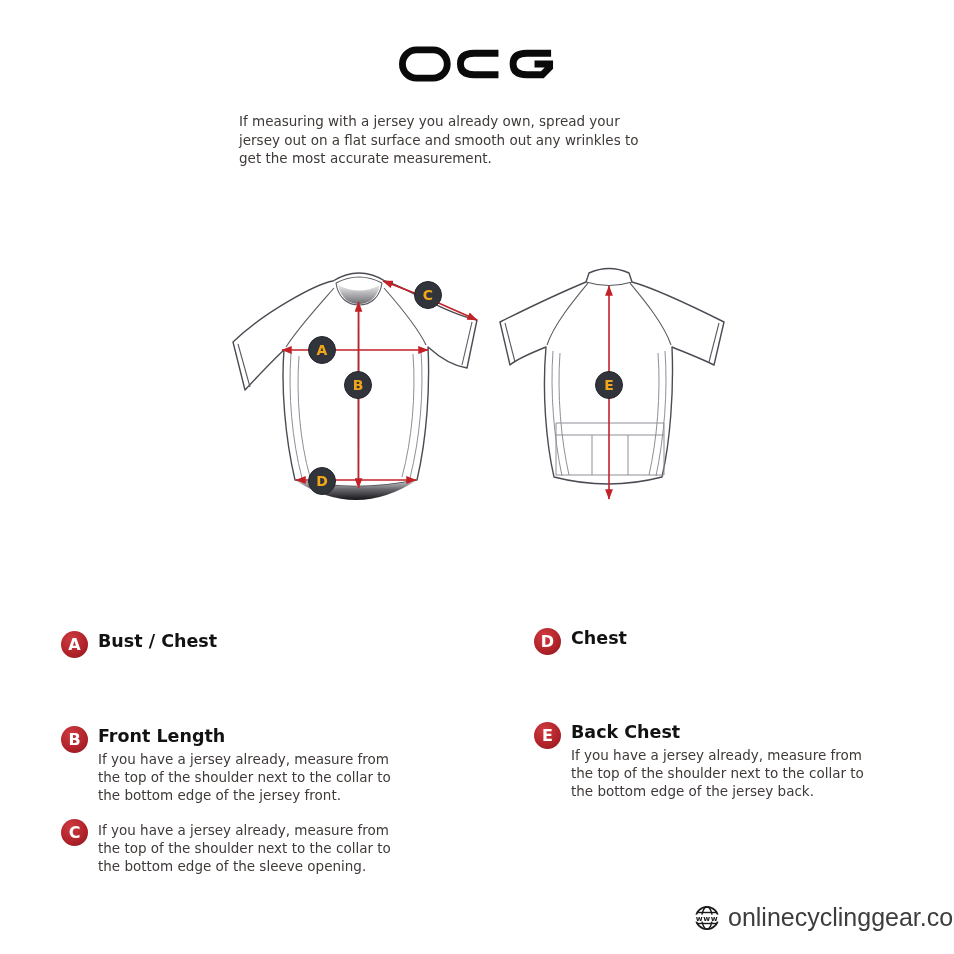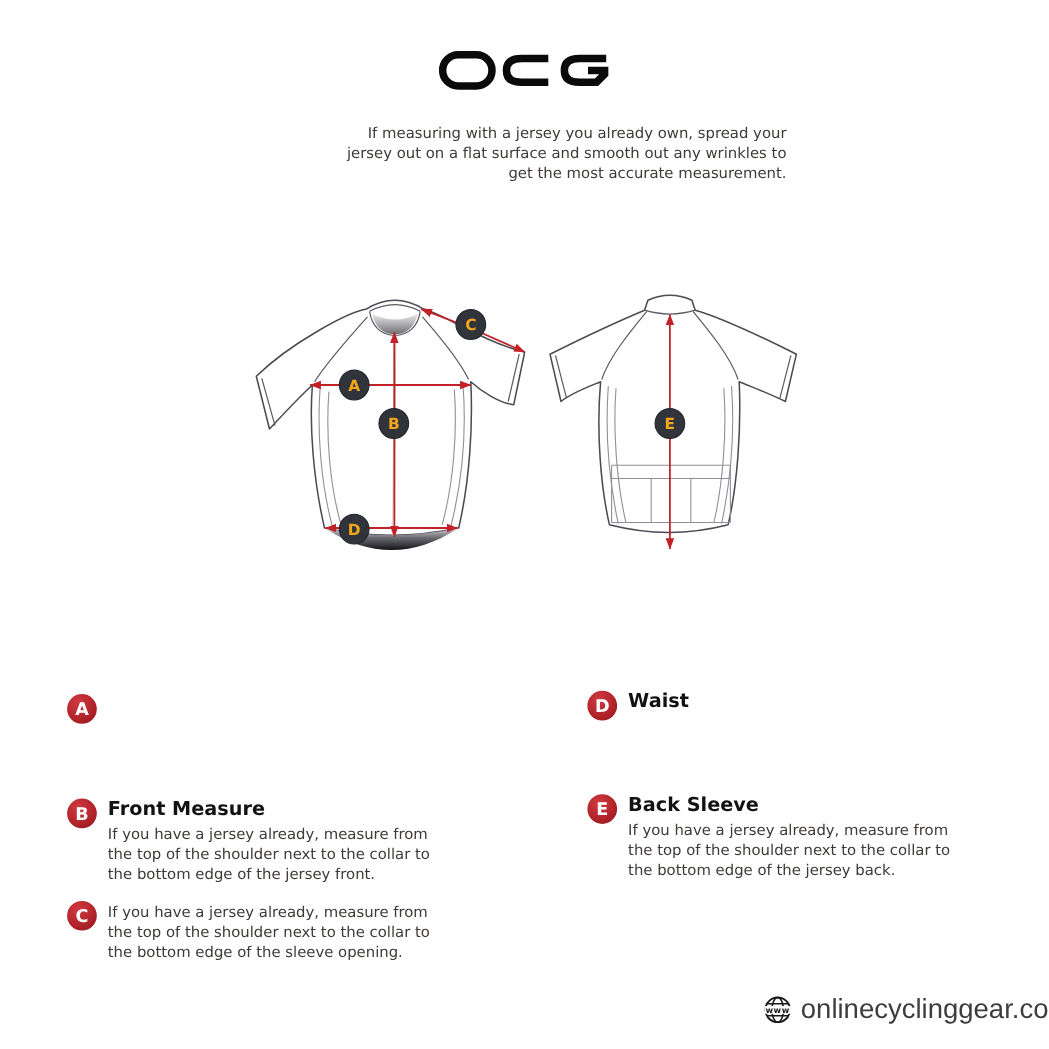"If measuring with a jersey" .intro { text-align: right -> left }
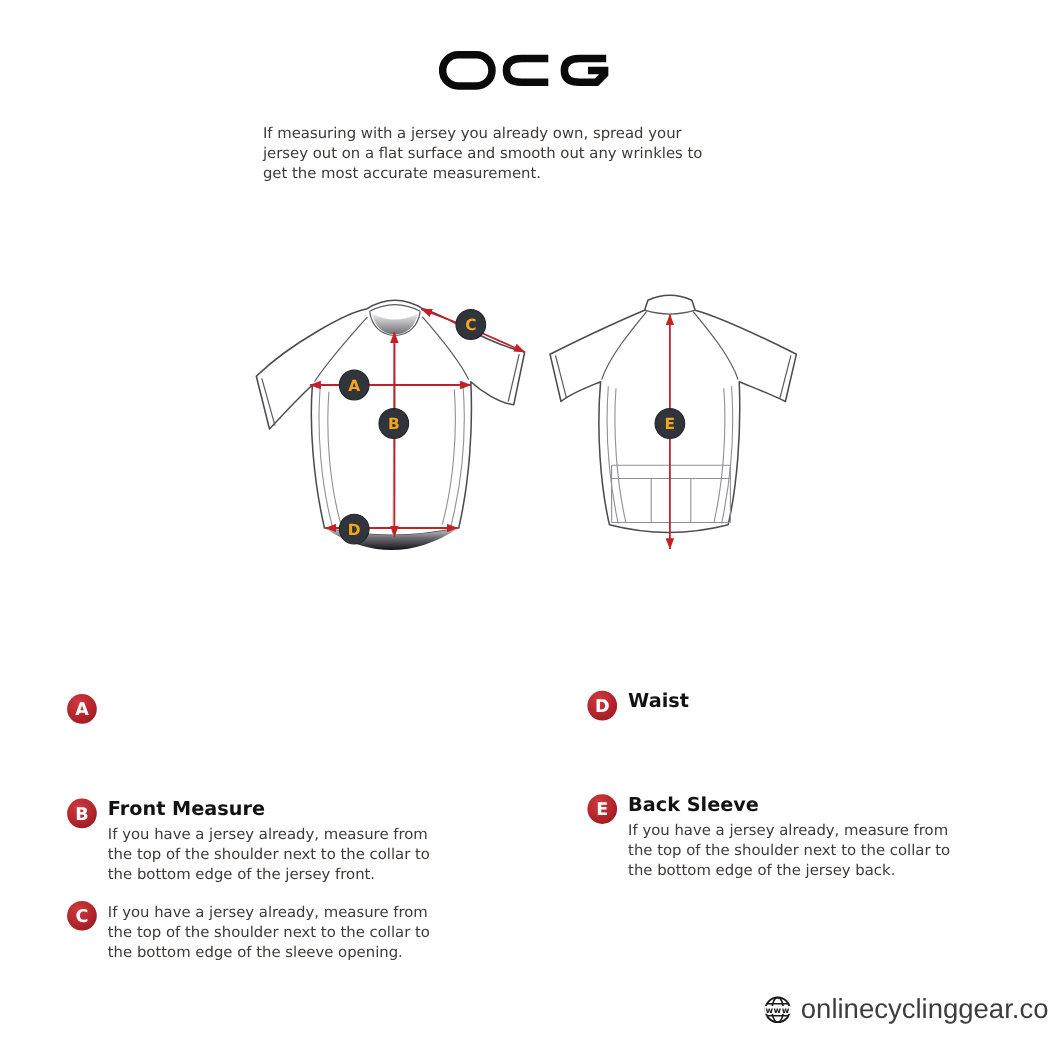"Bust / Chest" div.sec-title { html: none -> <div>Bust / Chest</div> }
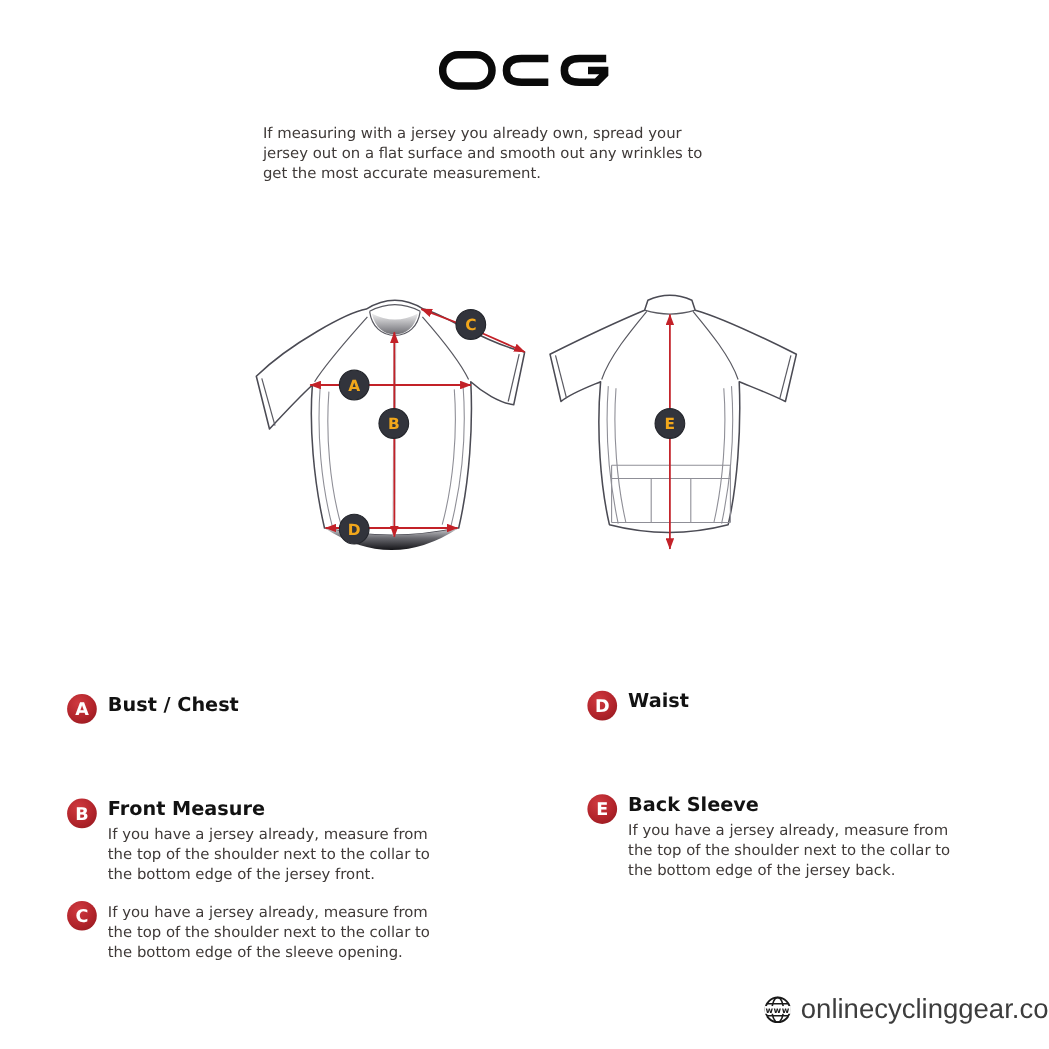"Waist" div.sec-title { text: Waist -> Chest }
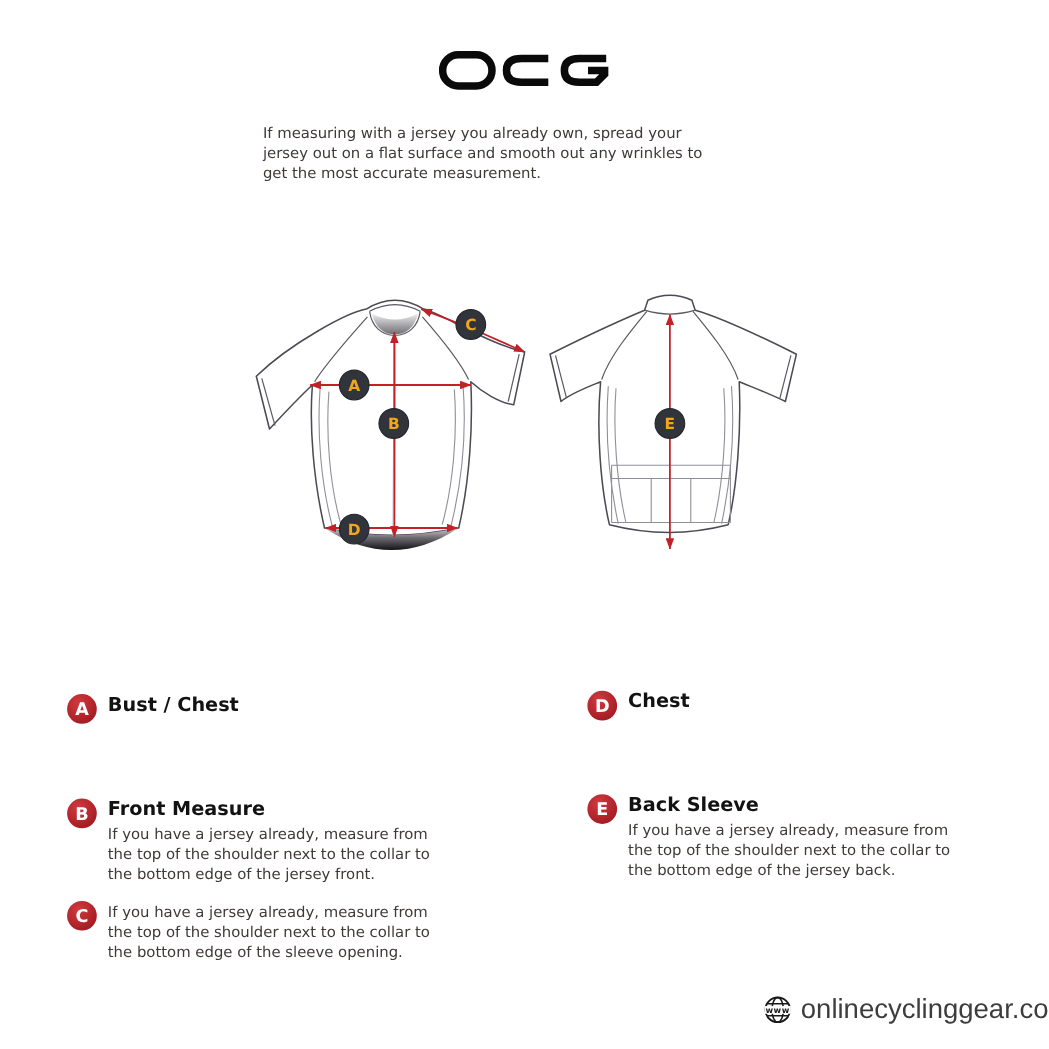"Front Measure" div.sec-title { text: Measure -> Length }
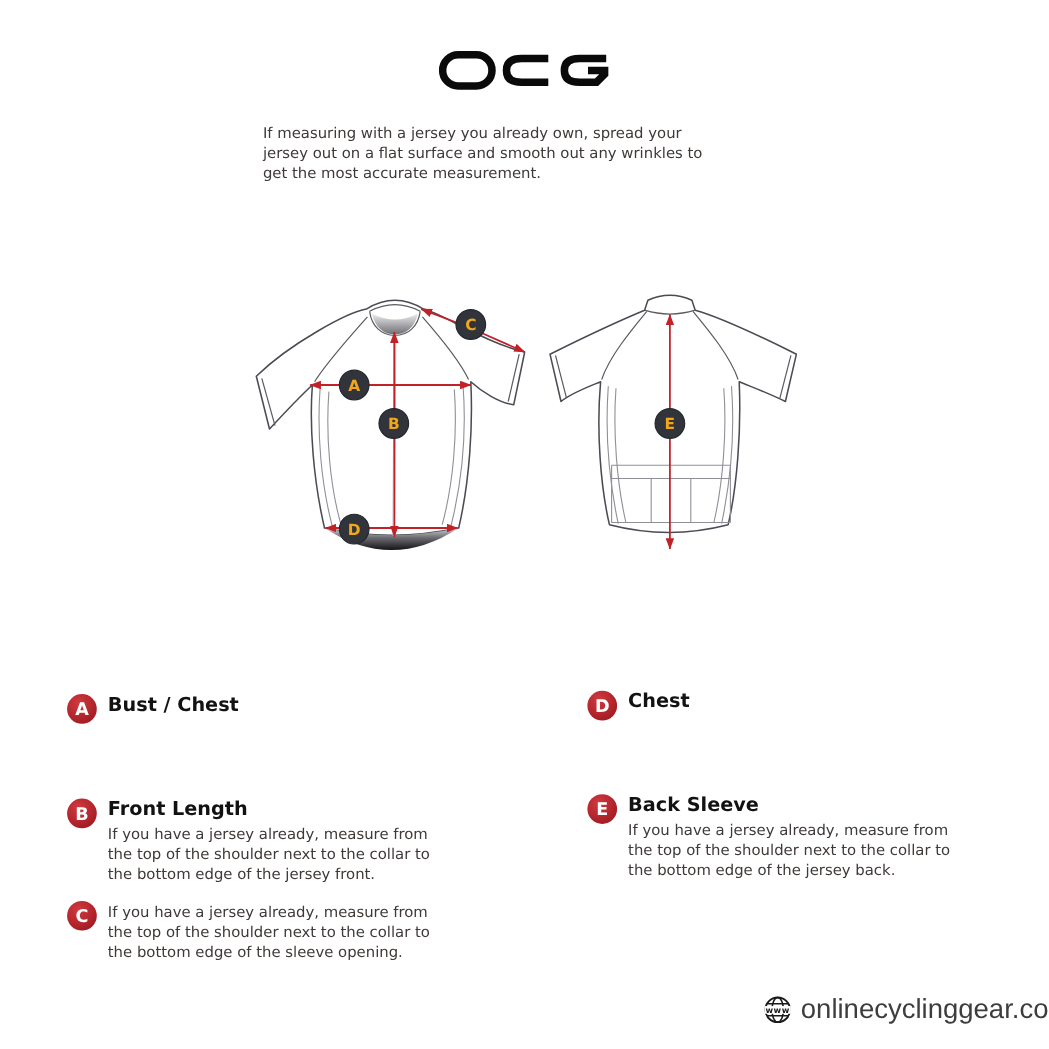"Back Sleeve" div.sec-title { text: Sleeve -> Chest }
